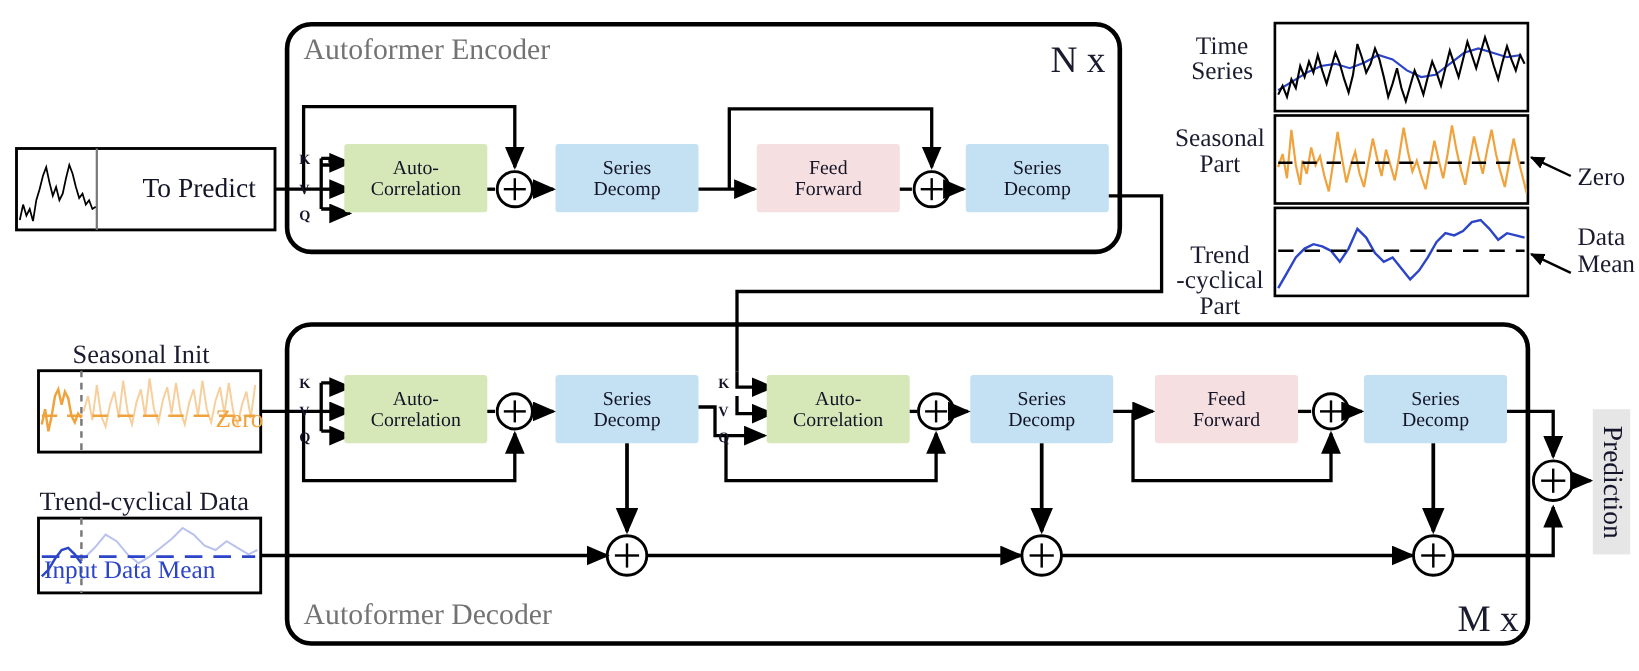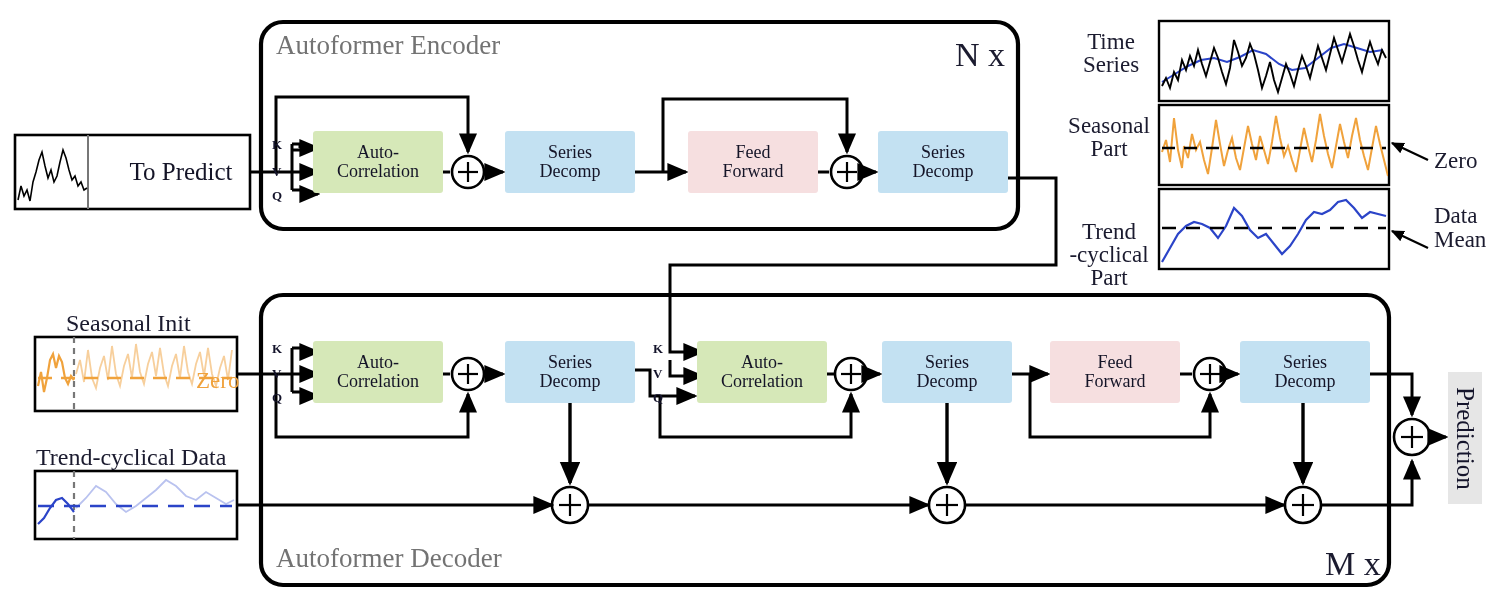"Input Data Mean" div.lbl { html: none -> <div>Input Data Mean</div> }
